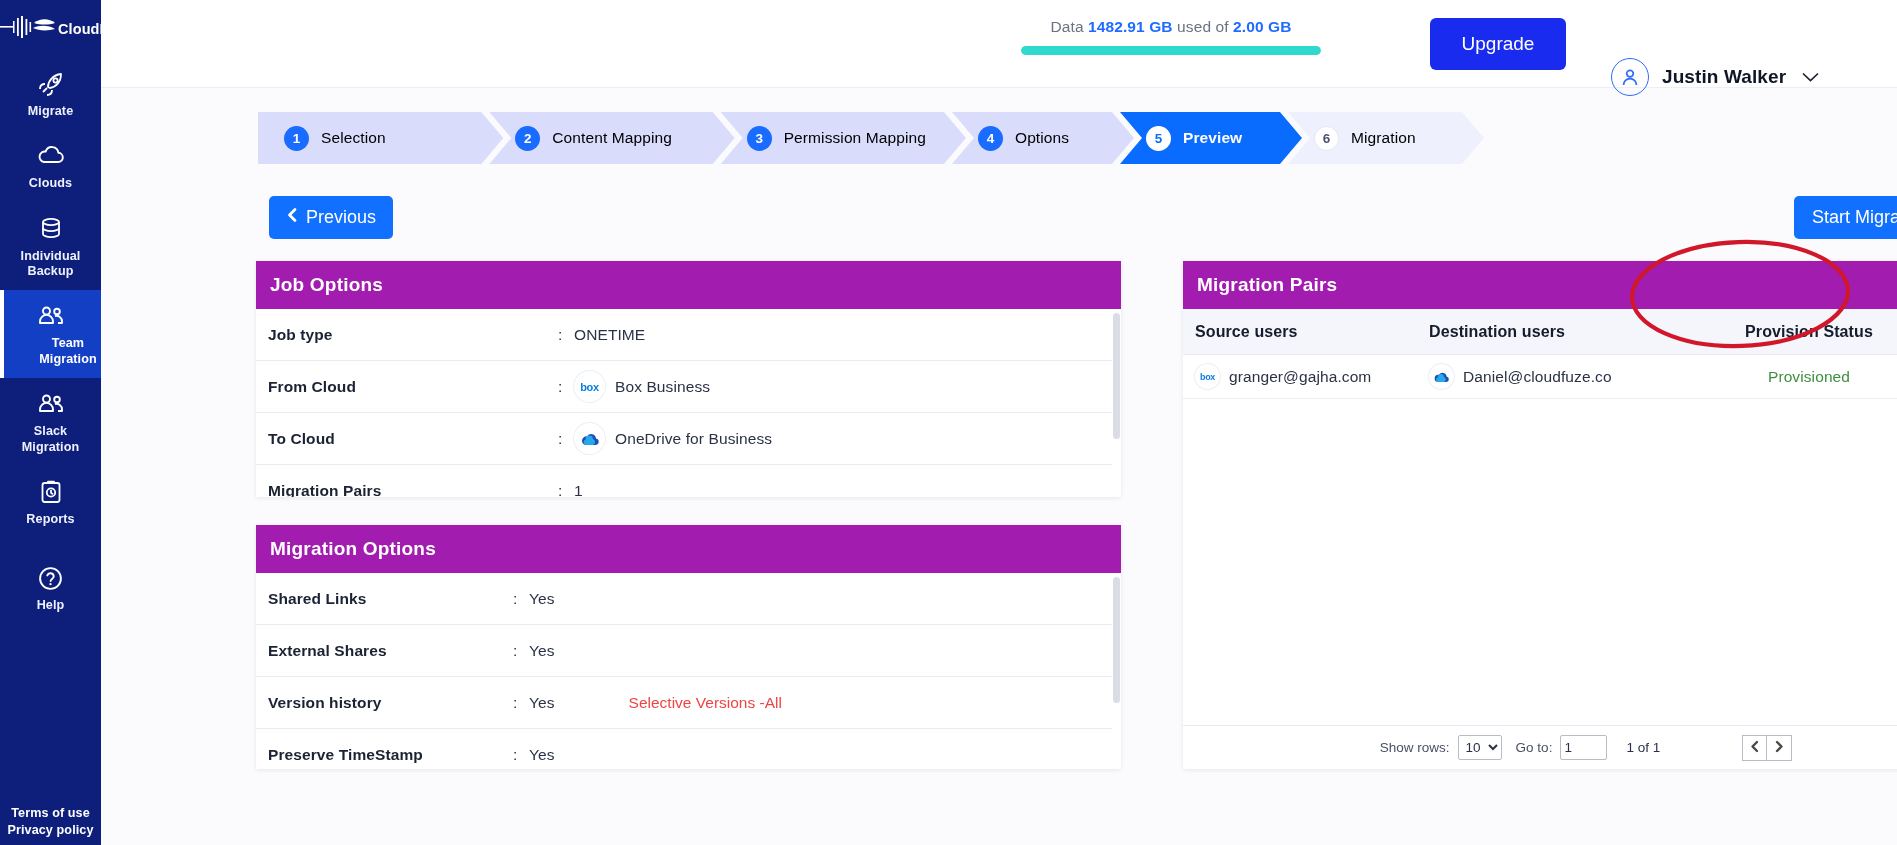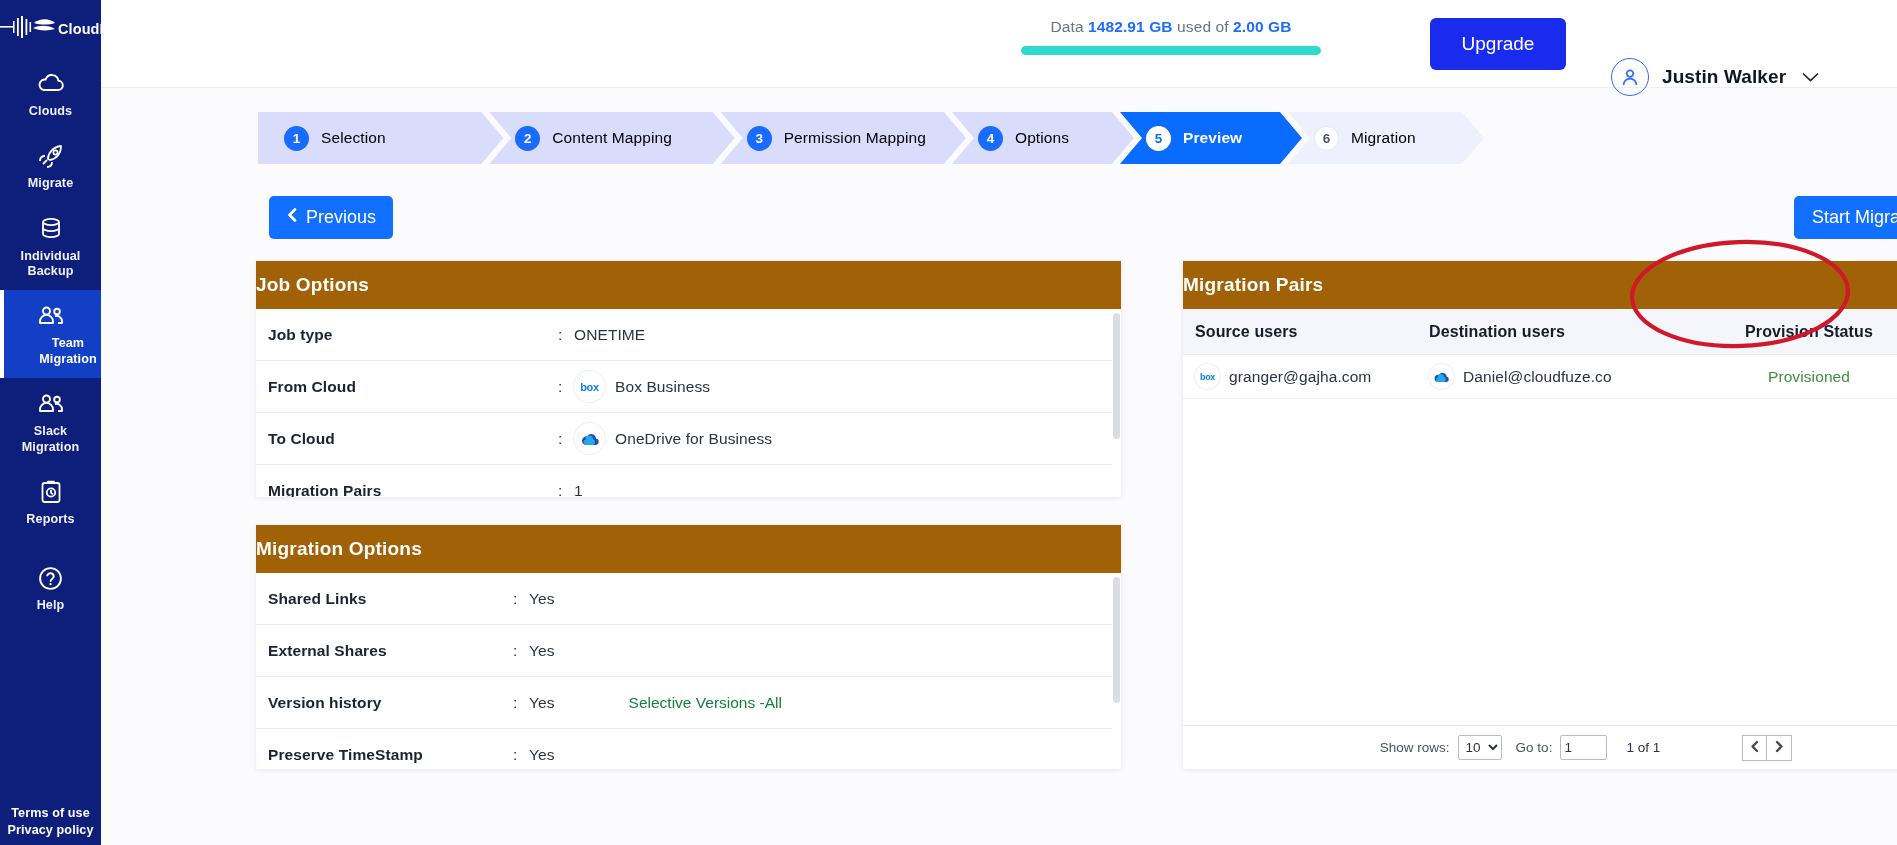"Clouds" div.nav-item { order: before "Migrate" -> after "Migrate" }
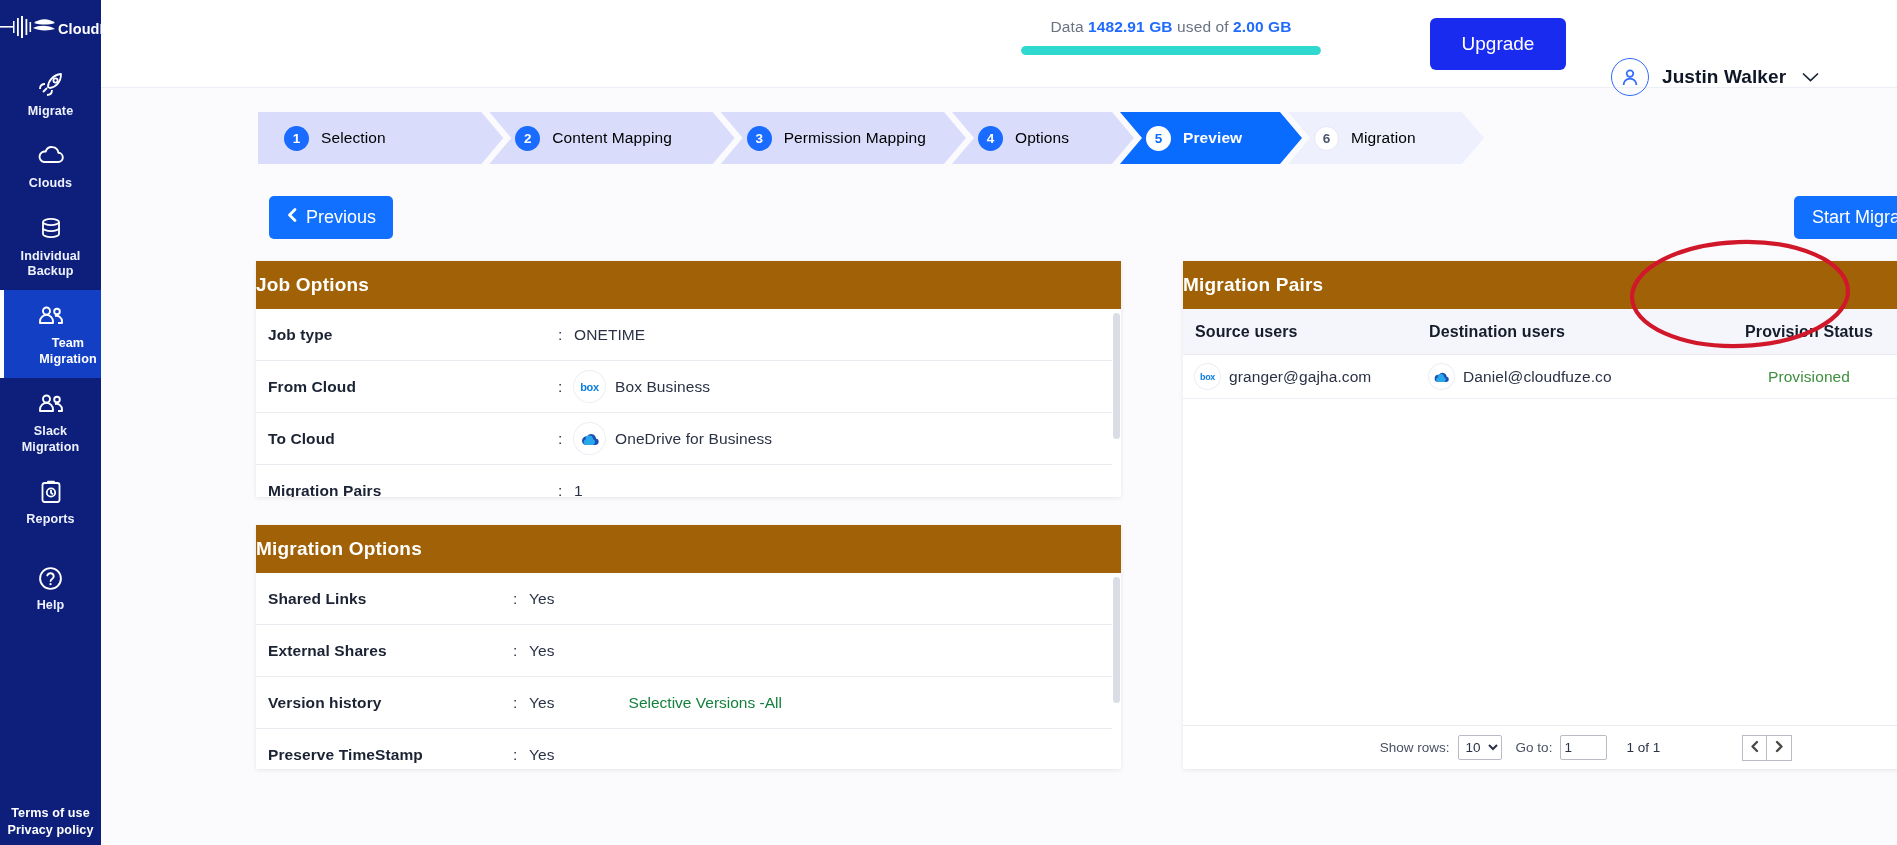"Job Options" .panel-head { background: #a16207 -> #a21caf; padding-left: none -> 14px }
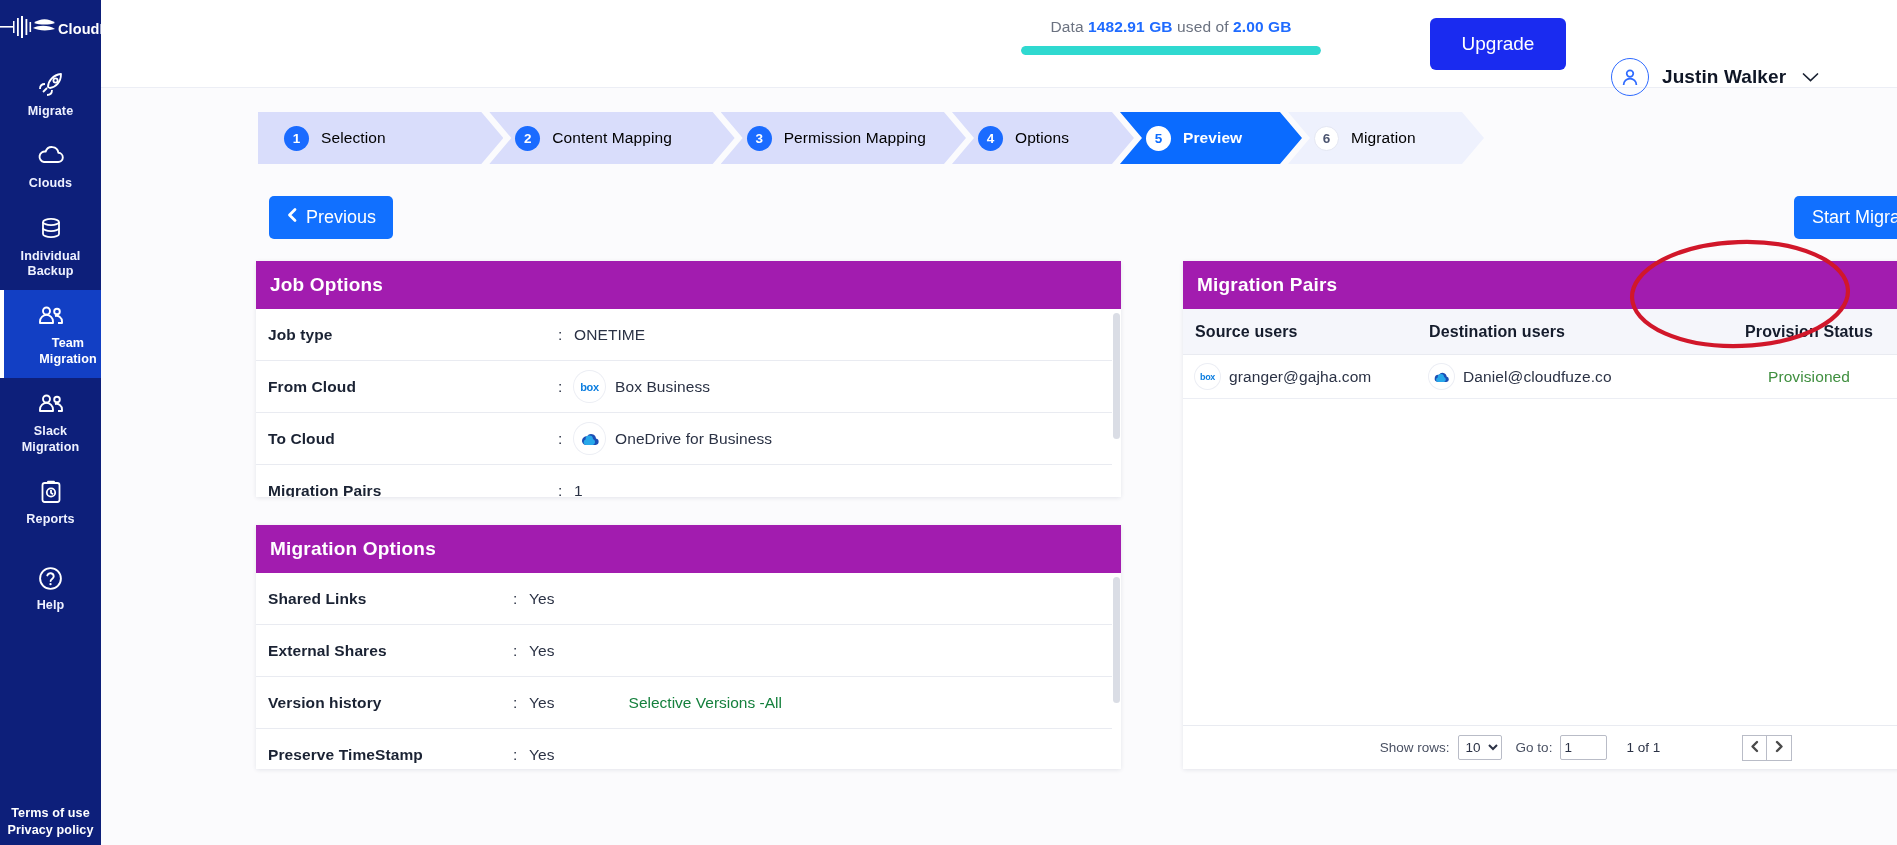"Selective Versions -All" .kv-extra { color: #15803d -> #ef4444 }
